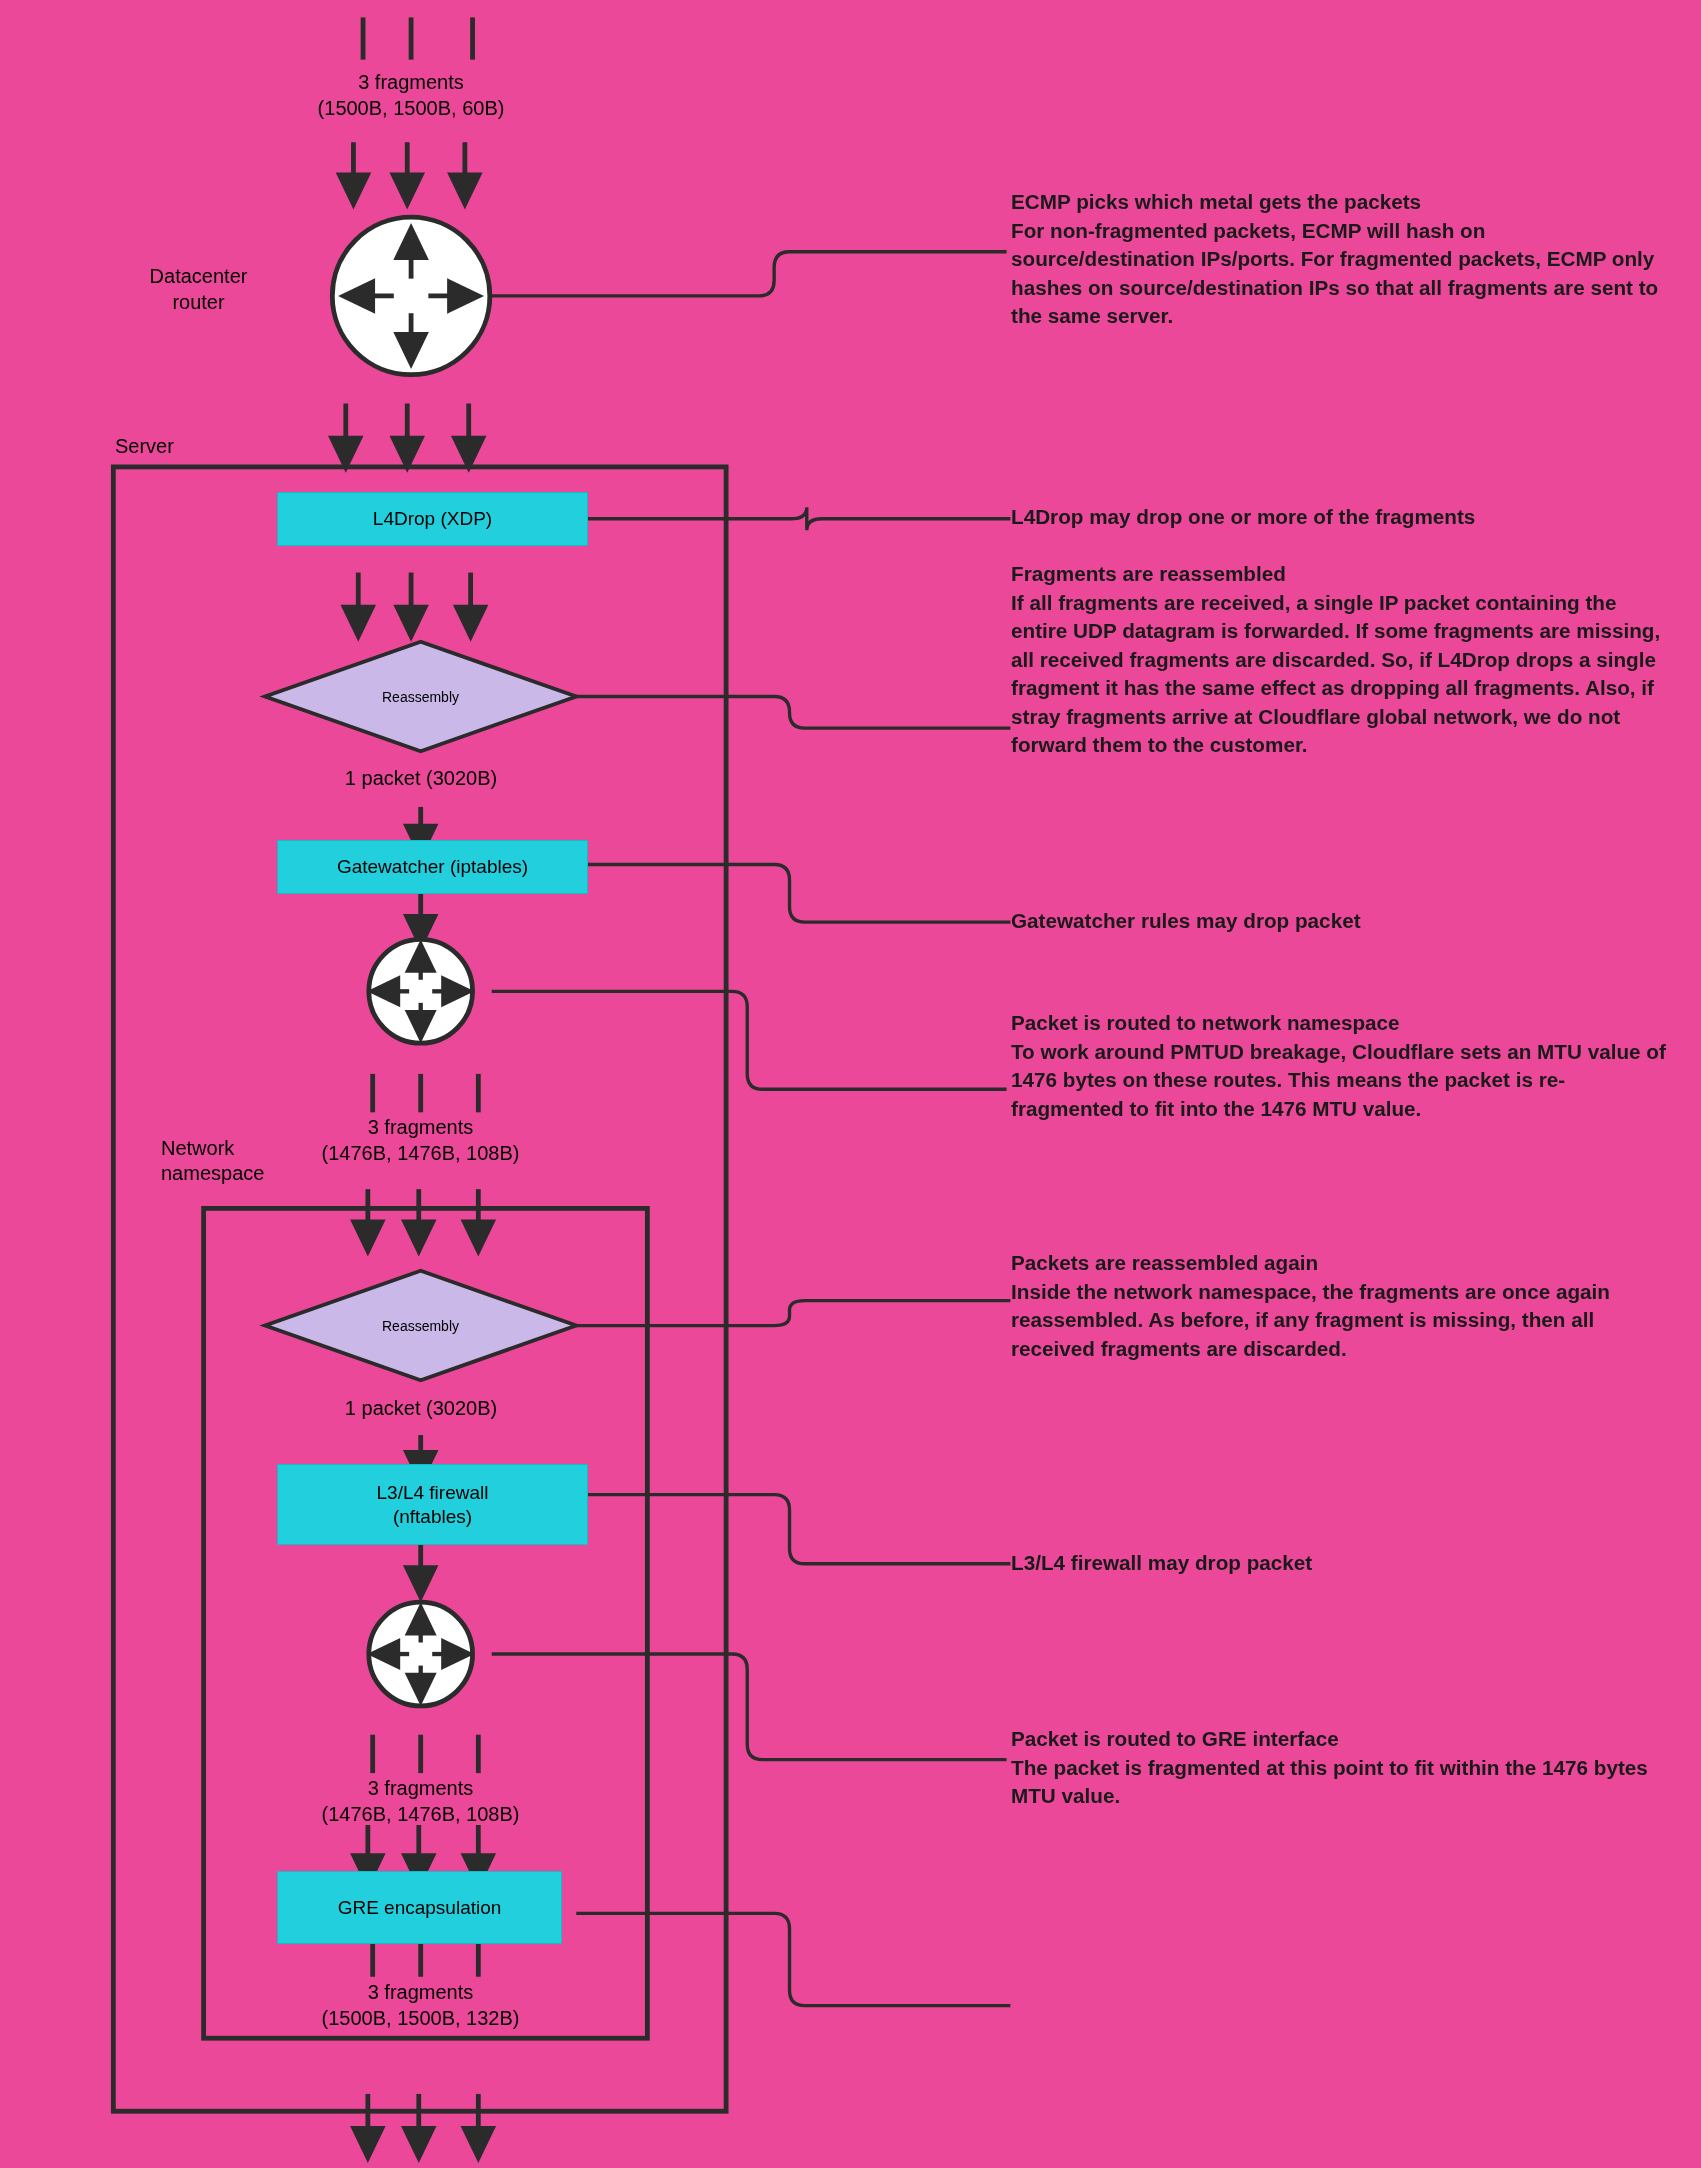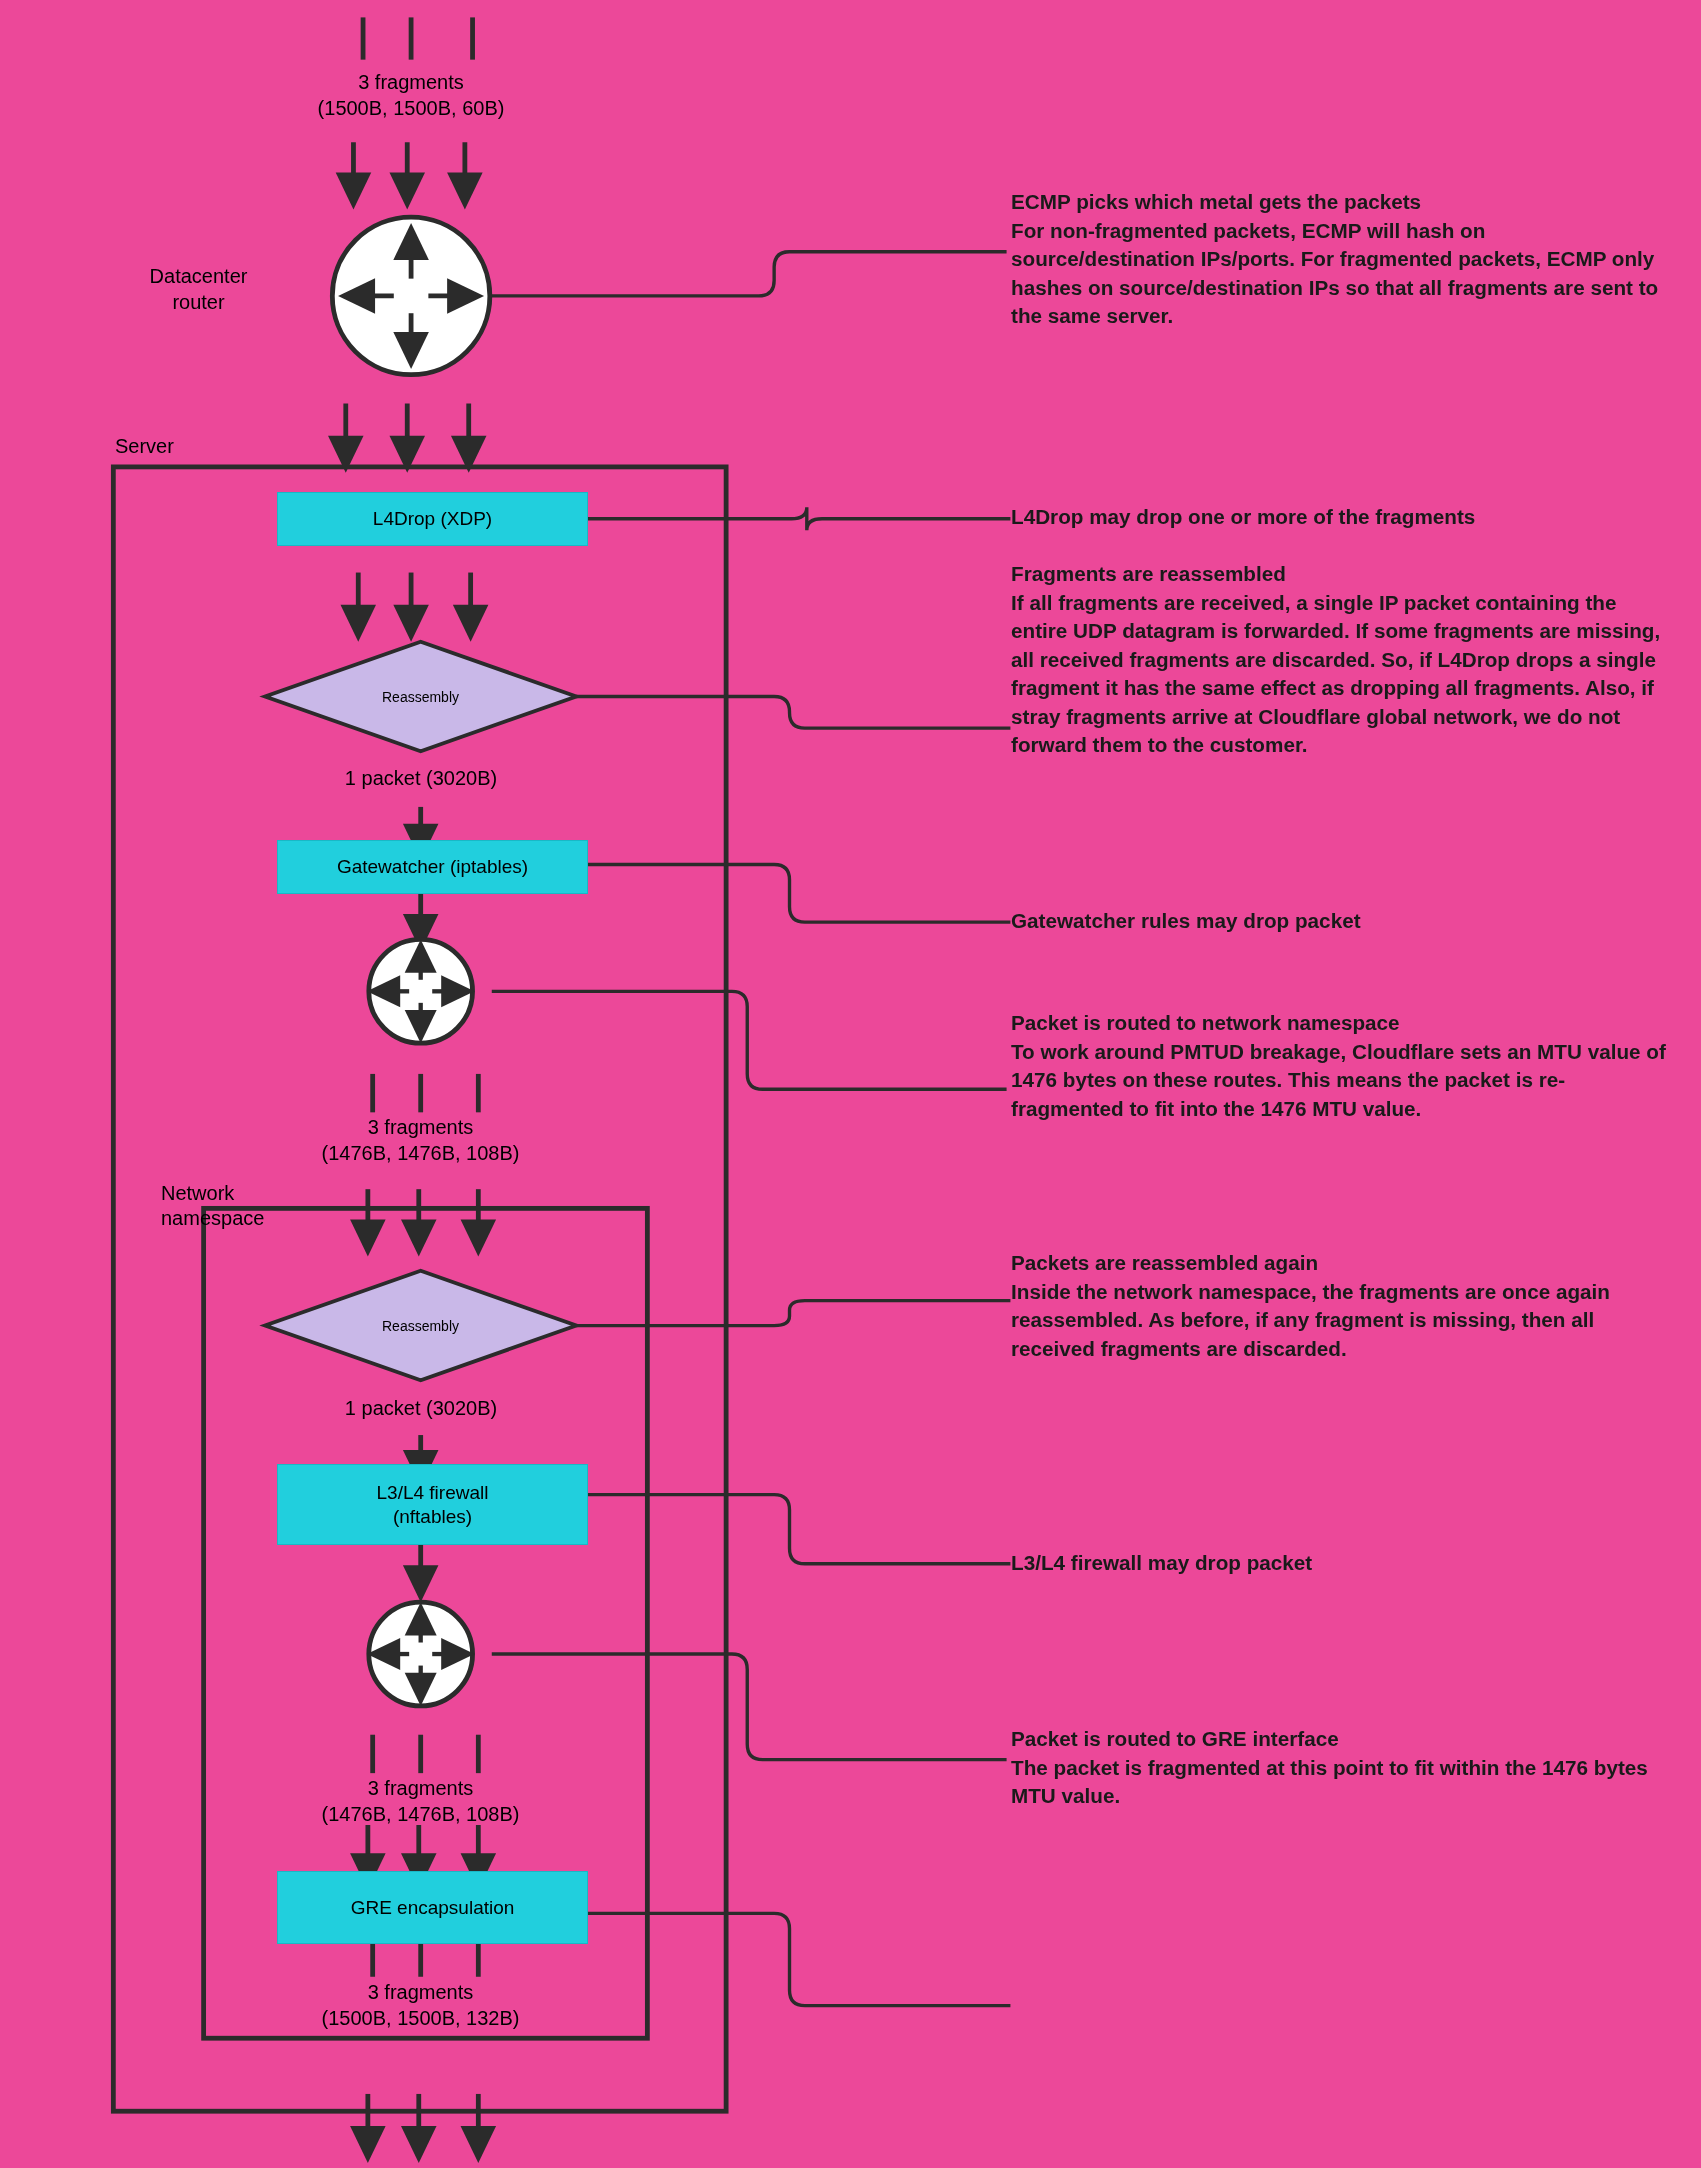"Network" div.container-label { margin-top: 45px -> none }
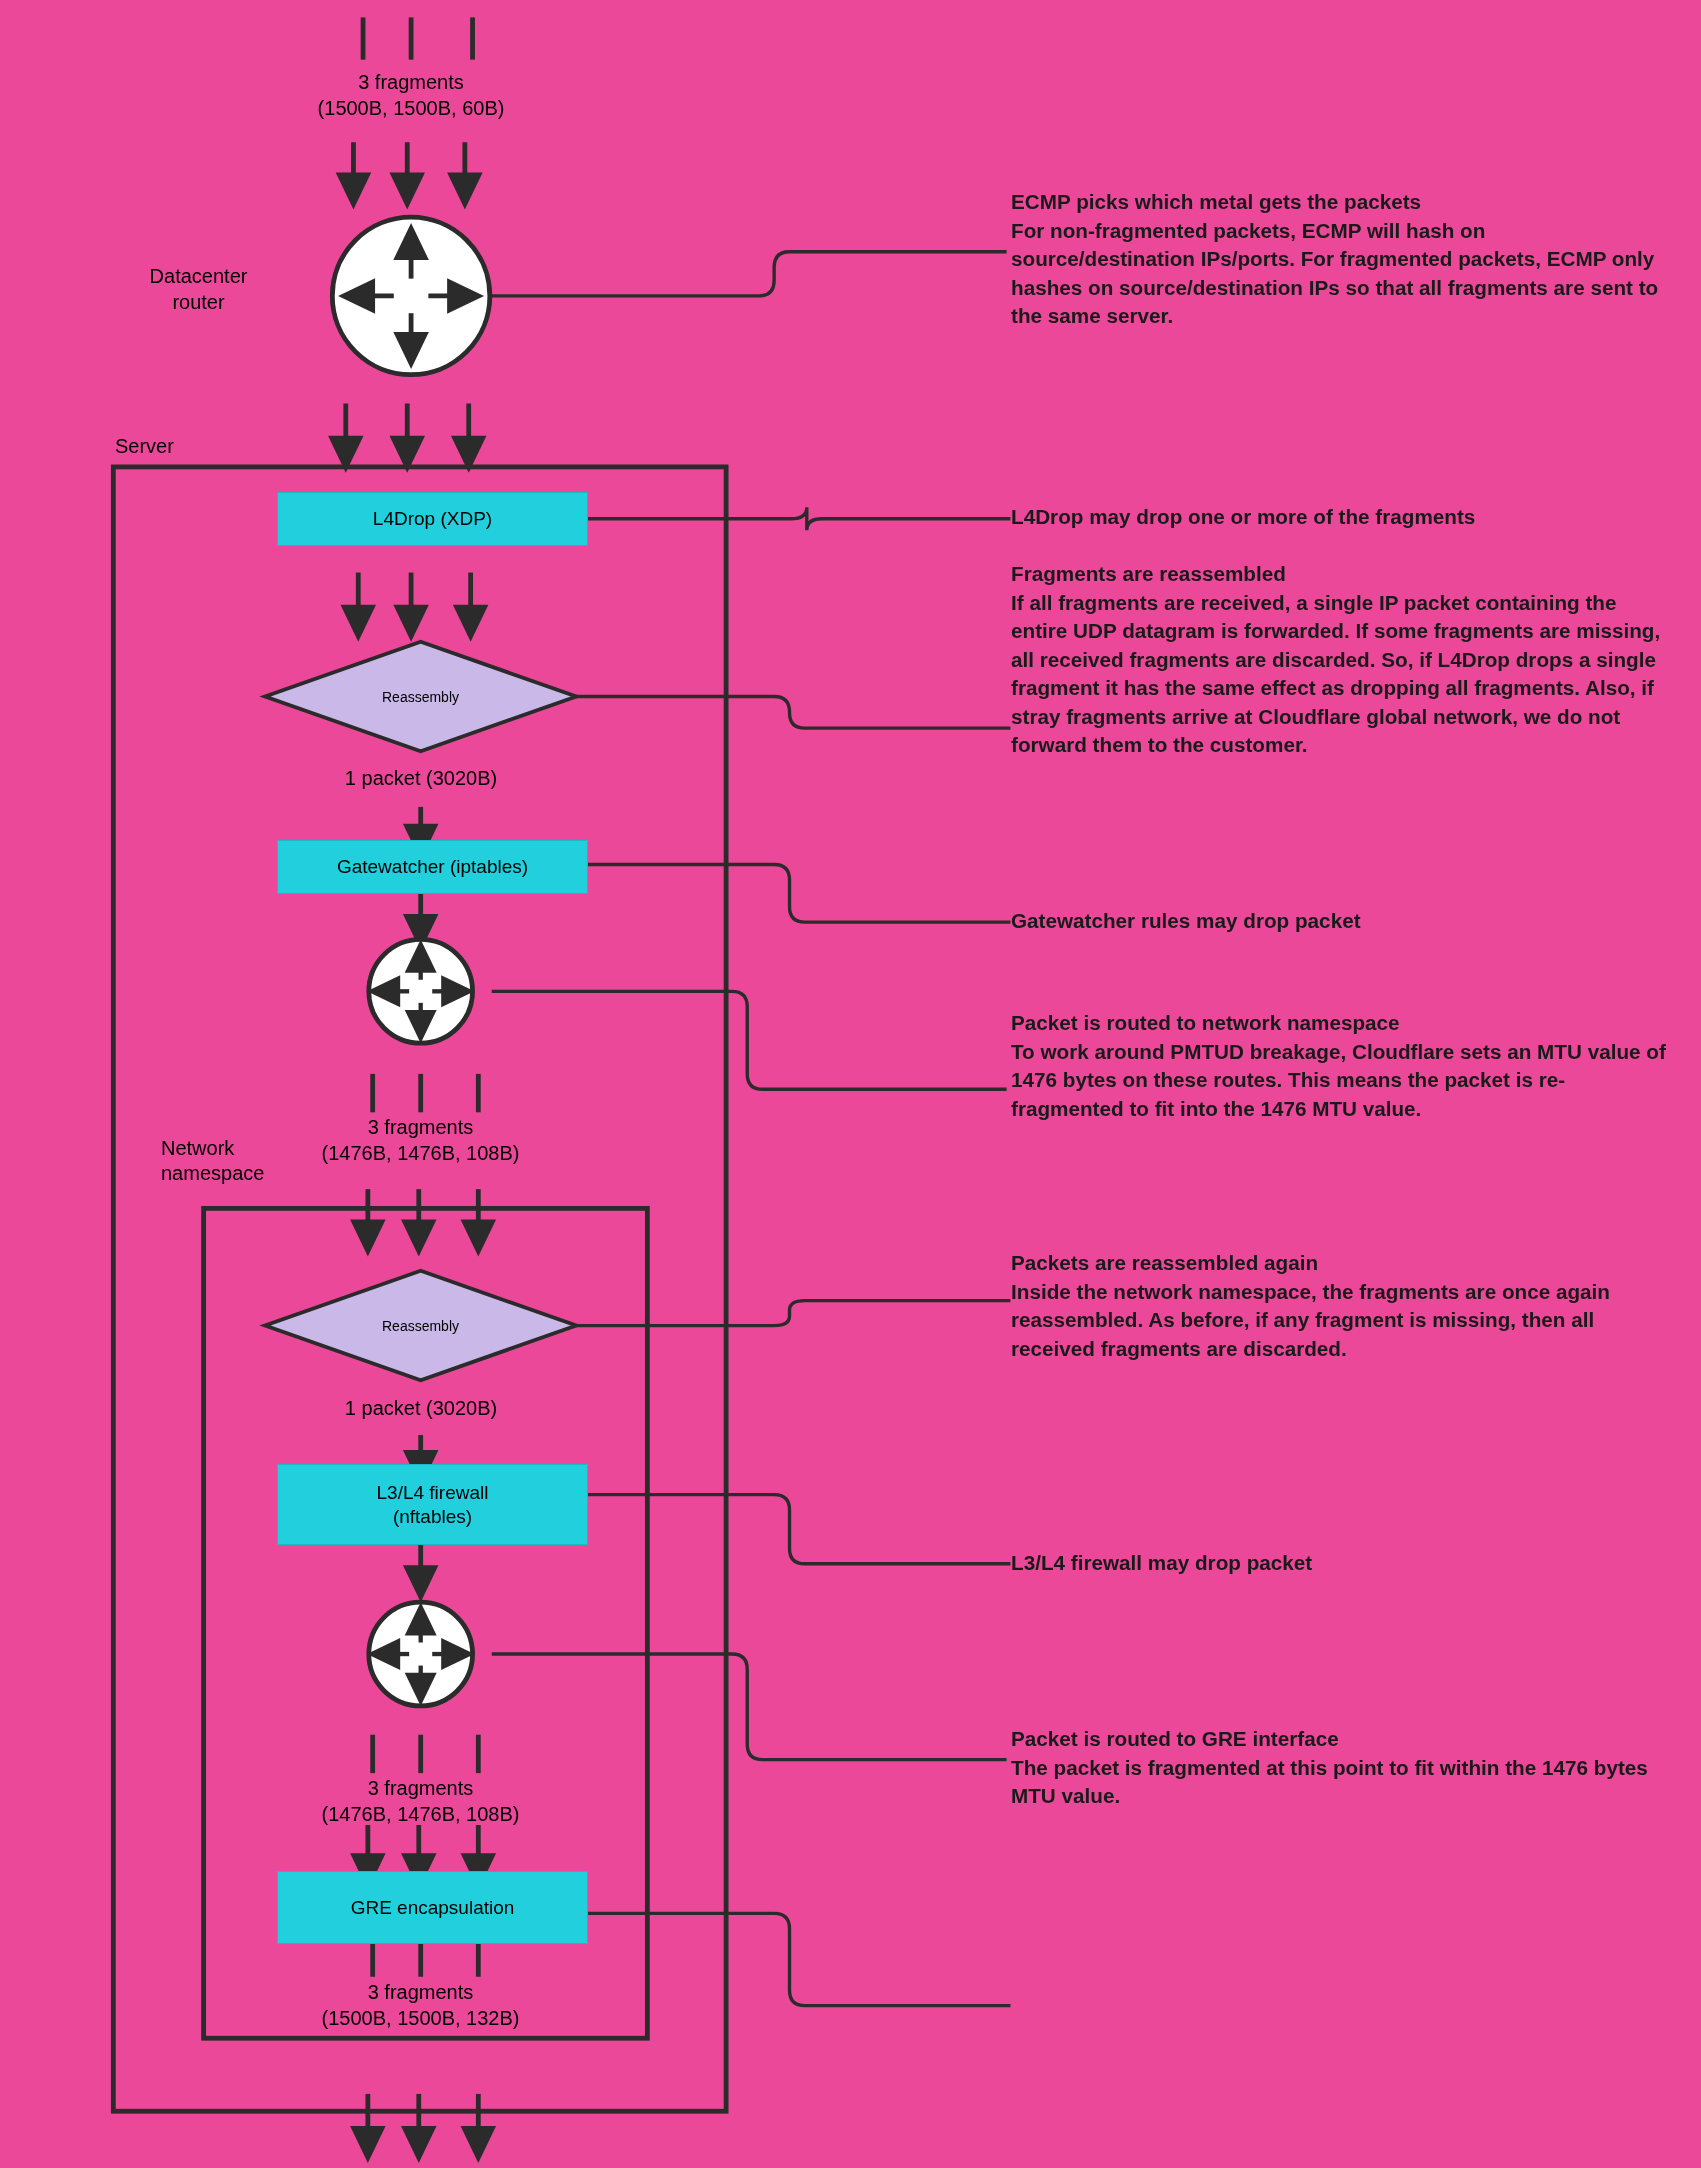"GRE encapsulation" div.node { width: 311px -> 285px }
